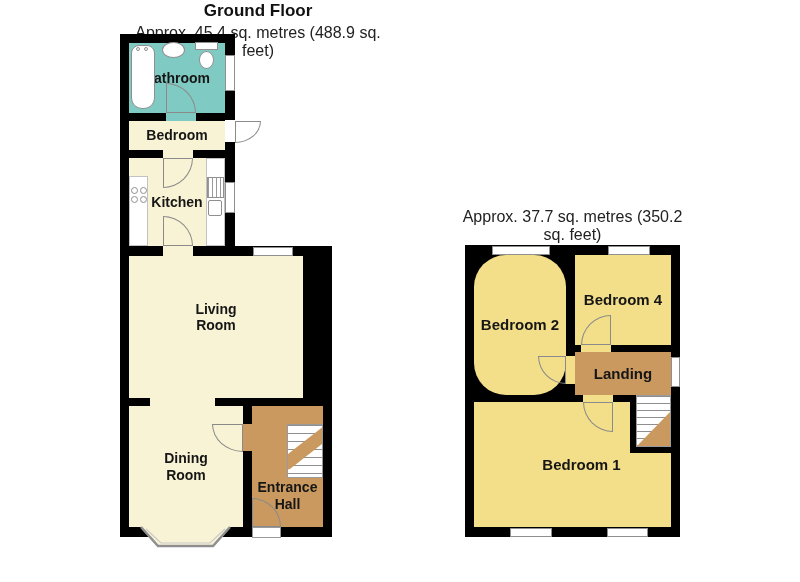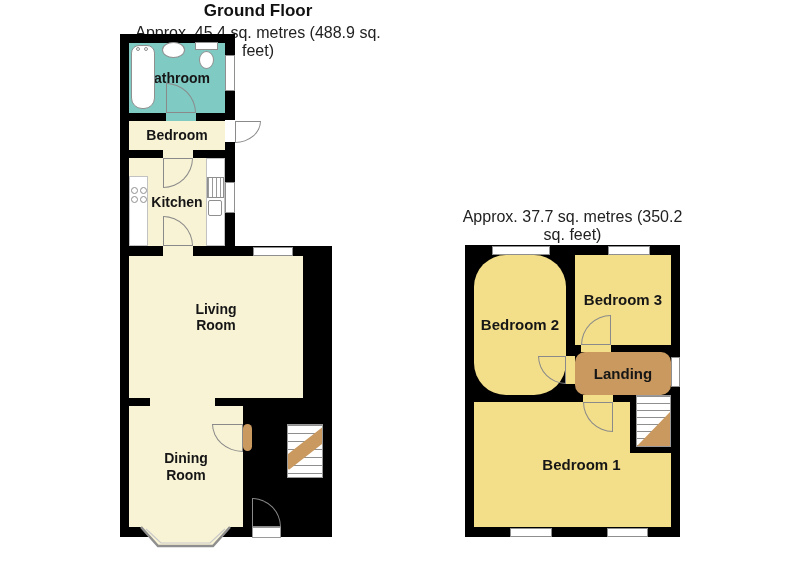"Bedroom 3" span { text: 3 -> 4 }
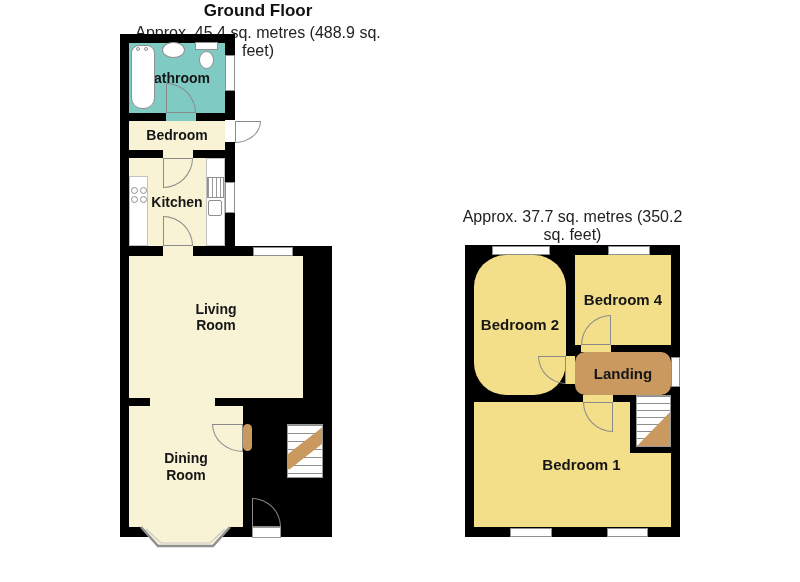"Landing" .brown { border-radius: 10px -> none }
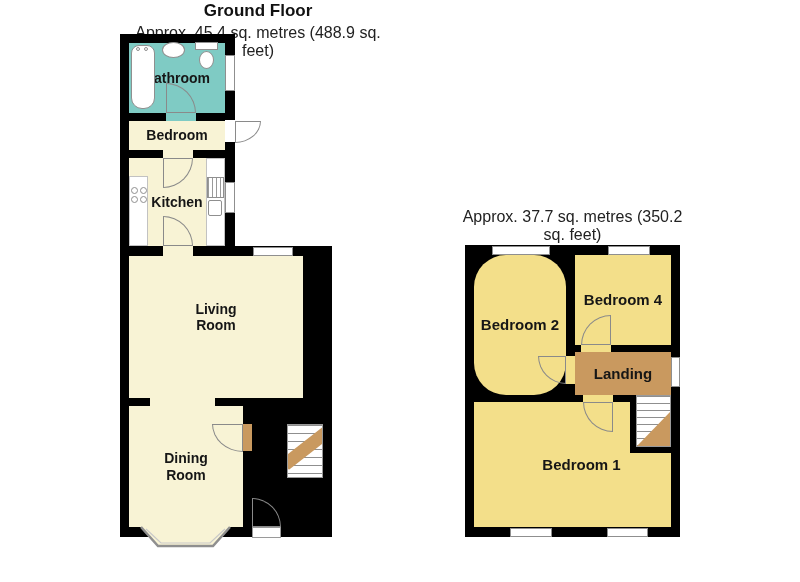"Entrance" div.room { html: none -> <div> <span>Entrance Hall</span> </div> }
